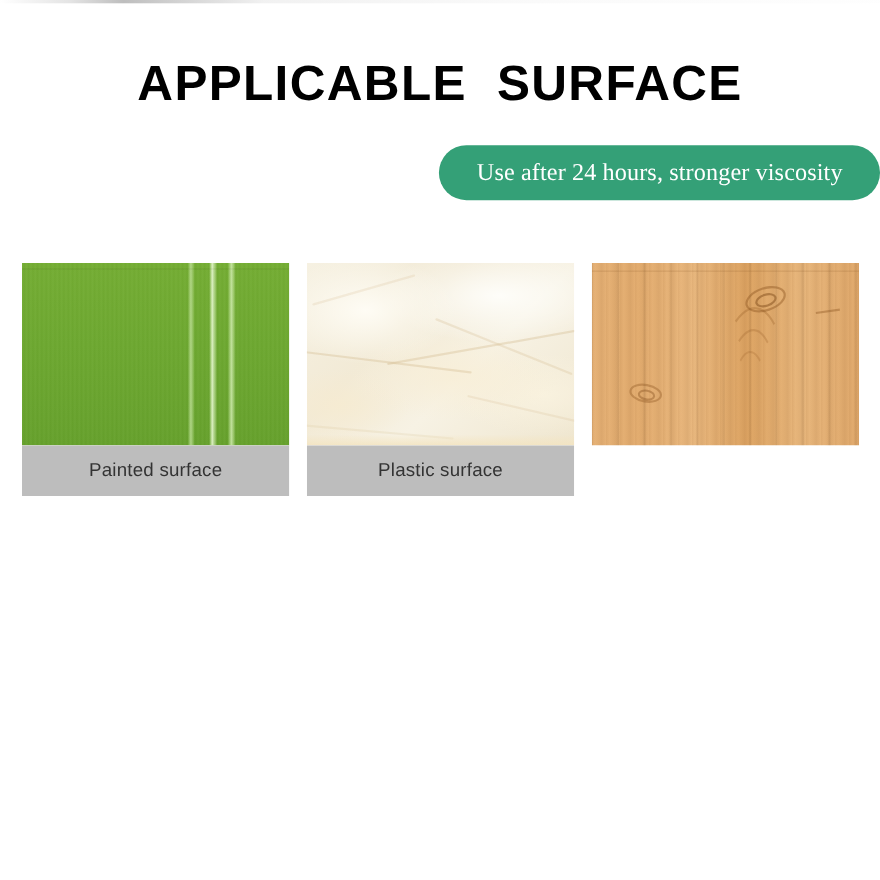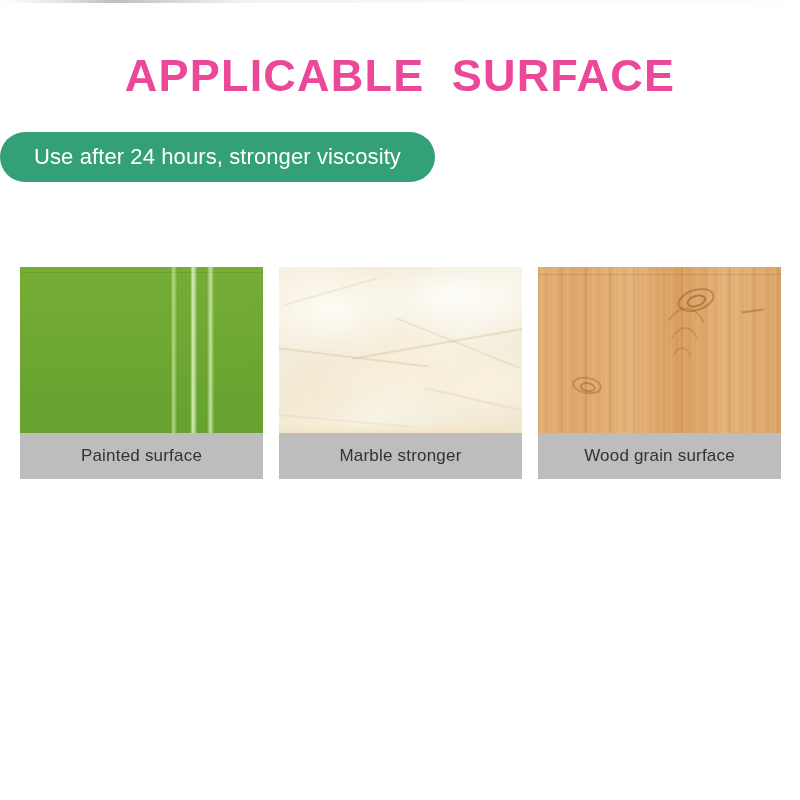"APPLICABLE SURFACE" .page-title { color: #ec4899 -> #000000 }
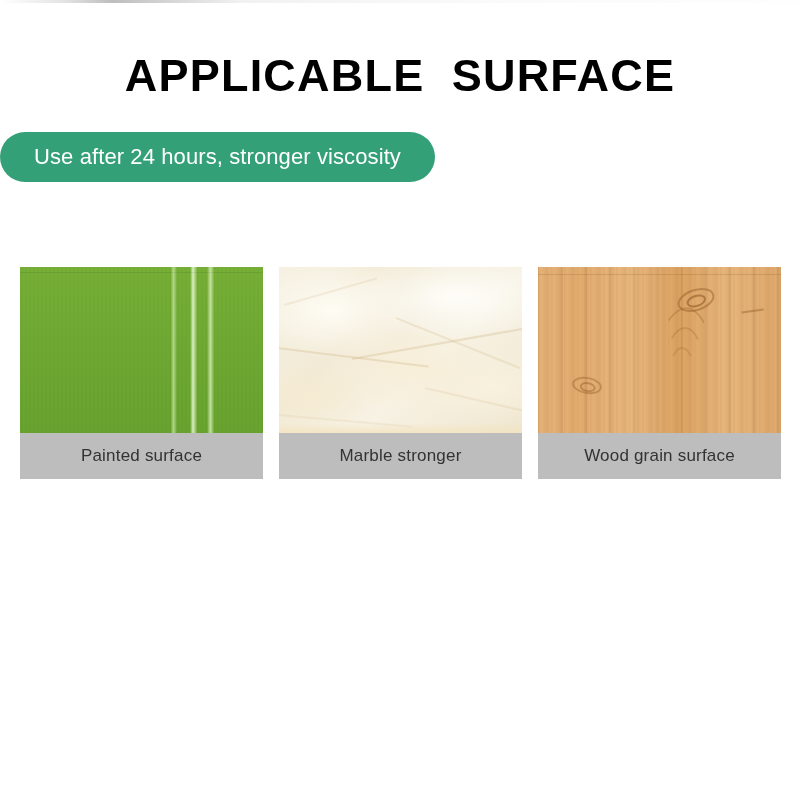"Use after 24 hours, stronger" .banner-wrap { font-family: none -> Liberation Serif, serif; justify-content: flex-start -> flex-end }
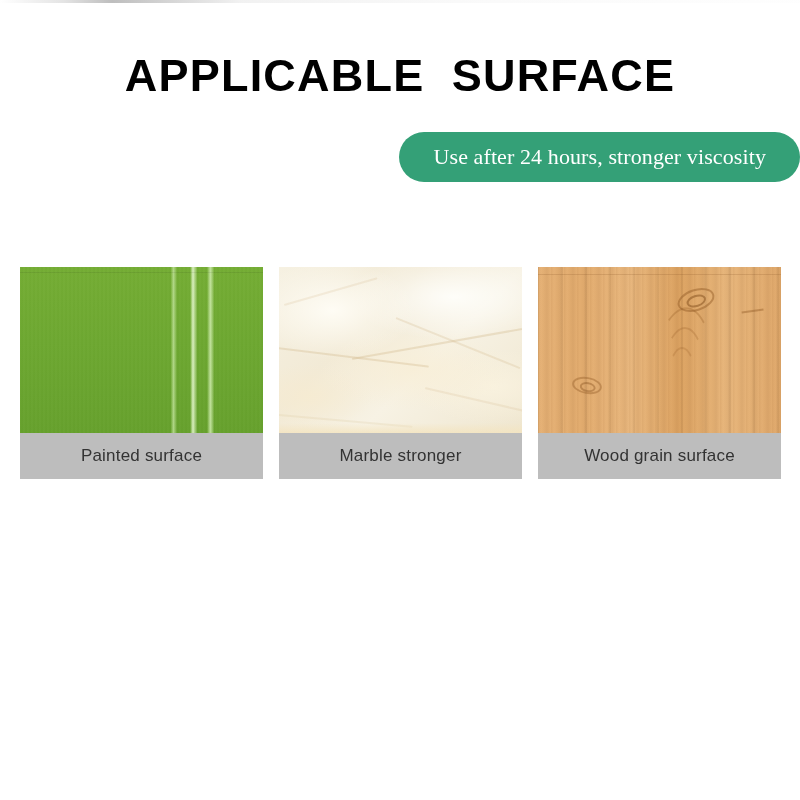"Painted surface" .grid { top: 267px -> 239px }
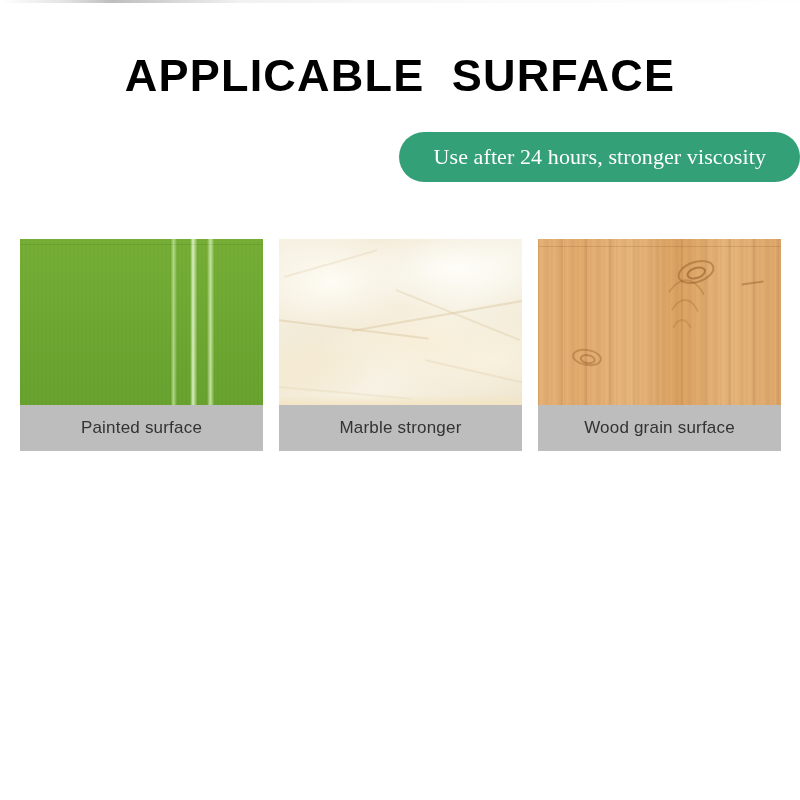"Marble stronger" div.tile-caption { text: Marble stronger -> Plastic surface }
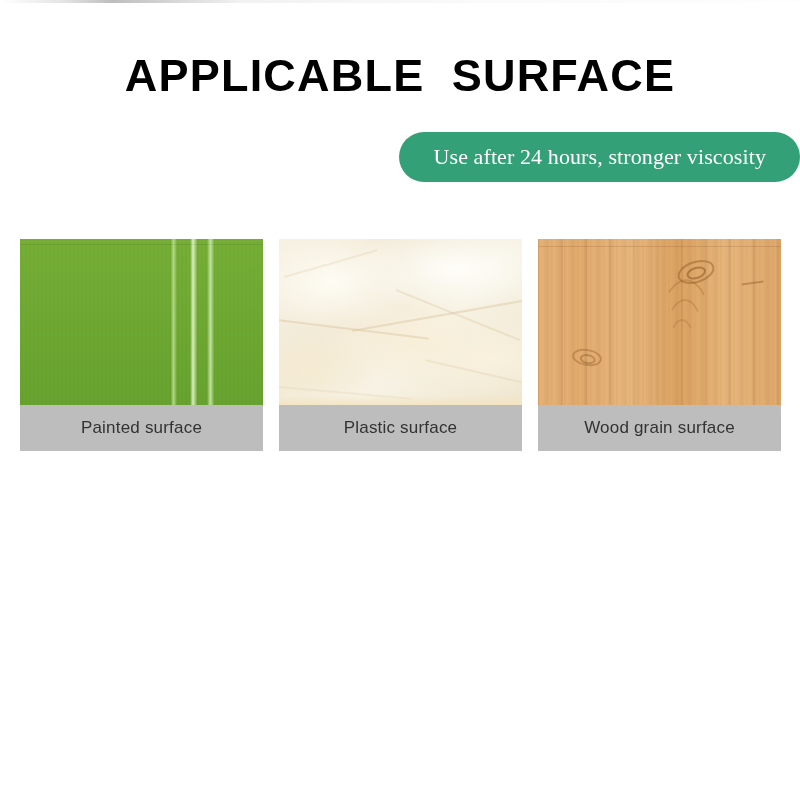"Wood grain surface" div.tile-caption { html: <div>Wood grain surface</div> -> none }
